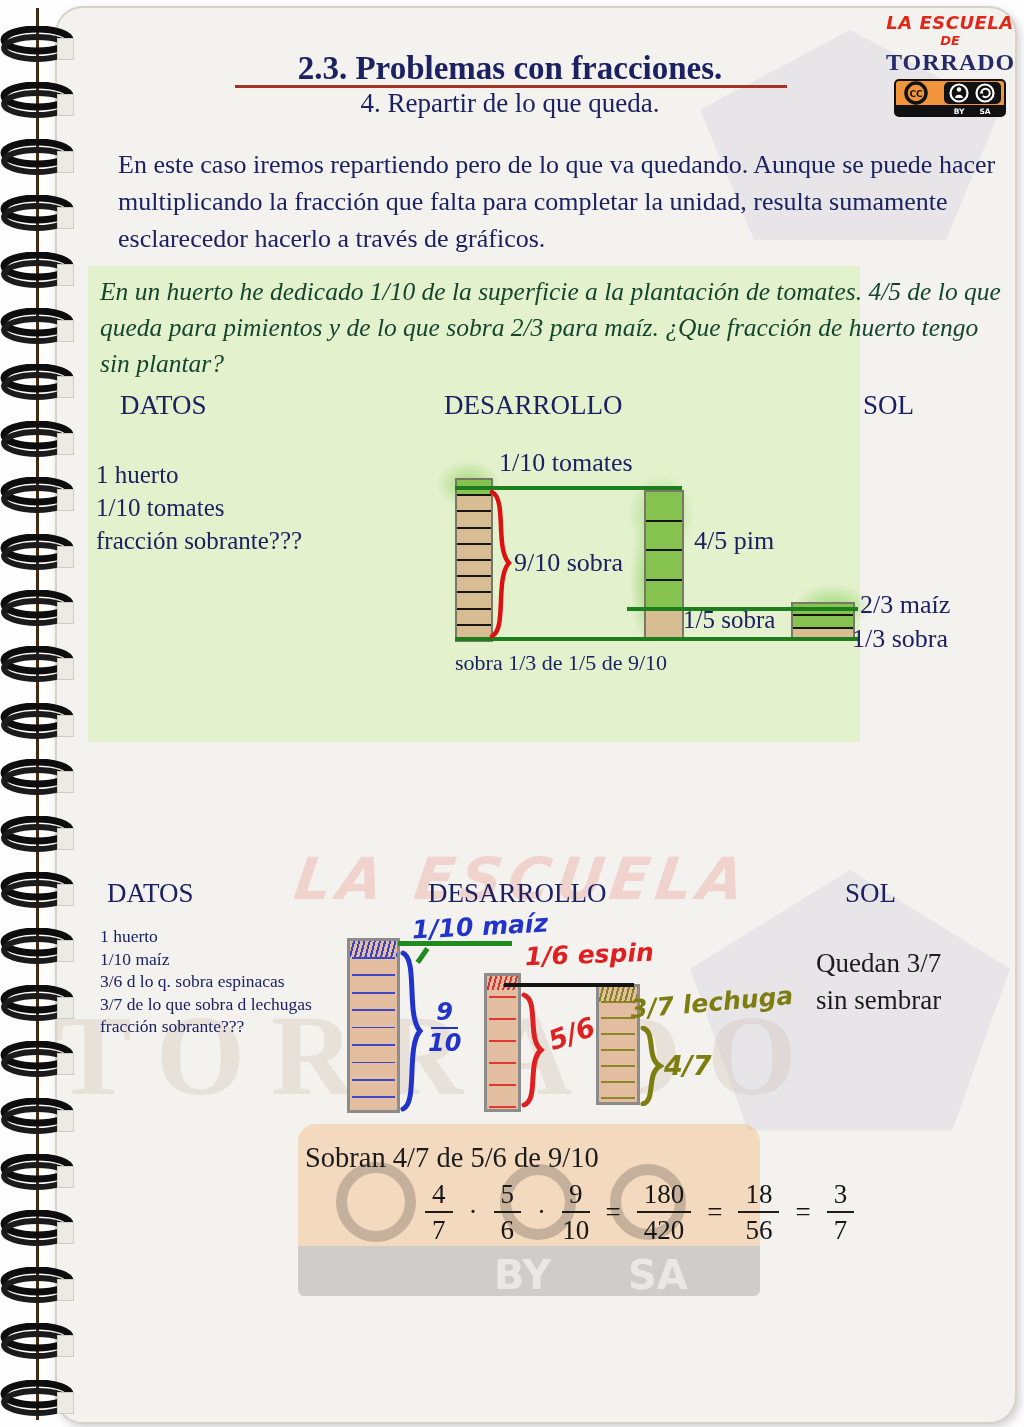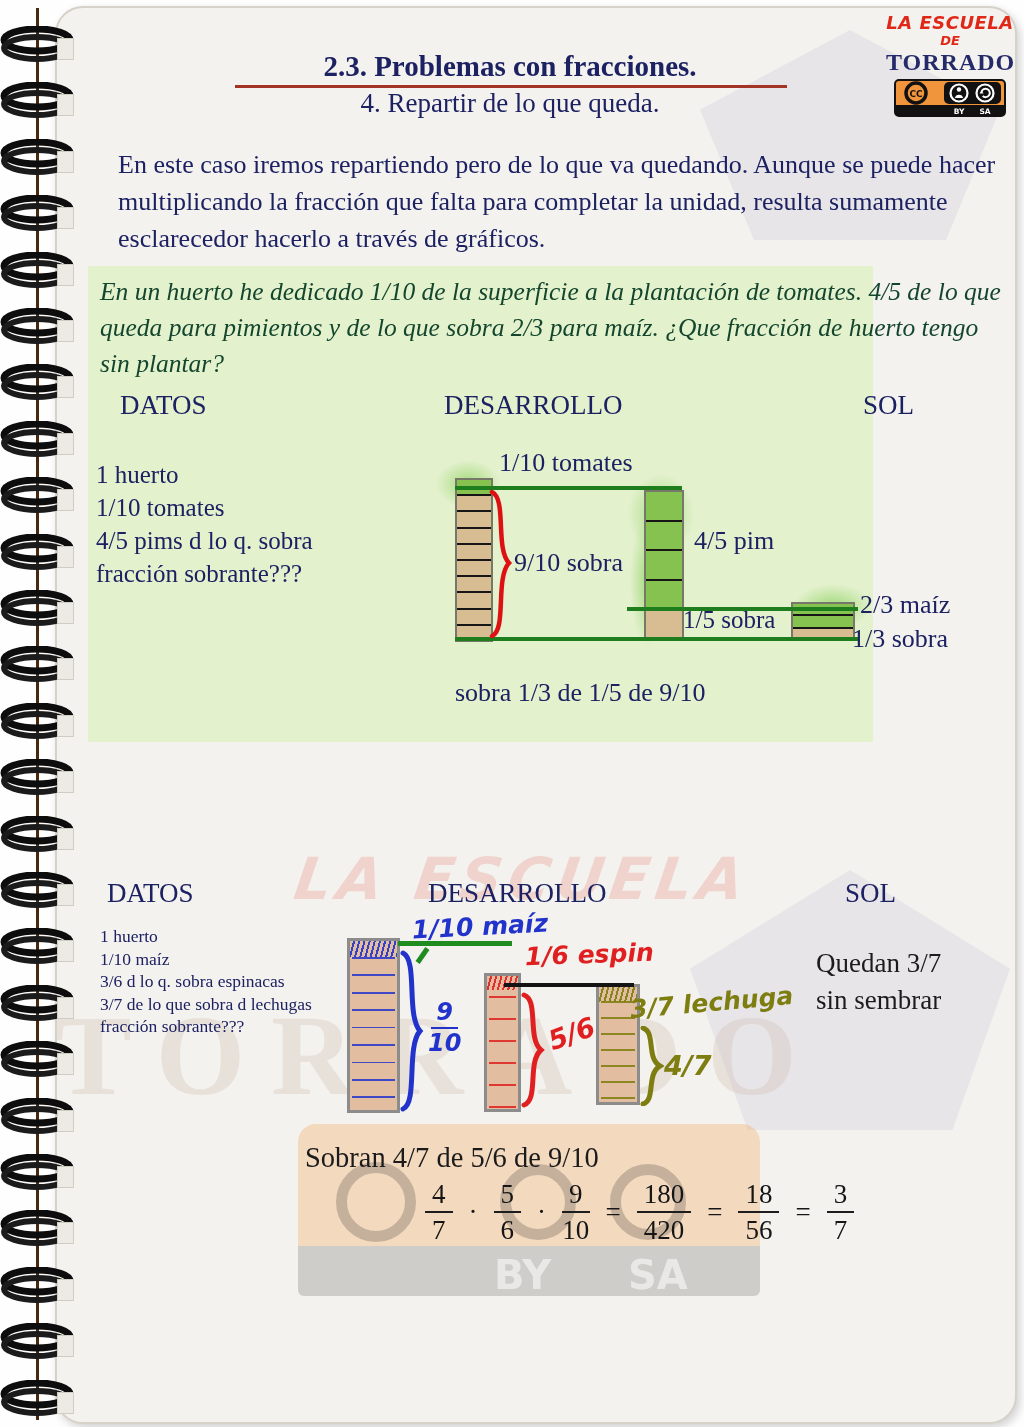"2.3. Problemas con fracciones." .title { font-size: 29px -> 33px }
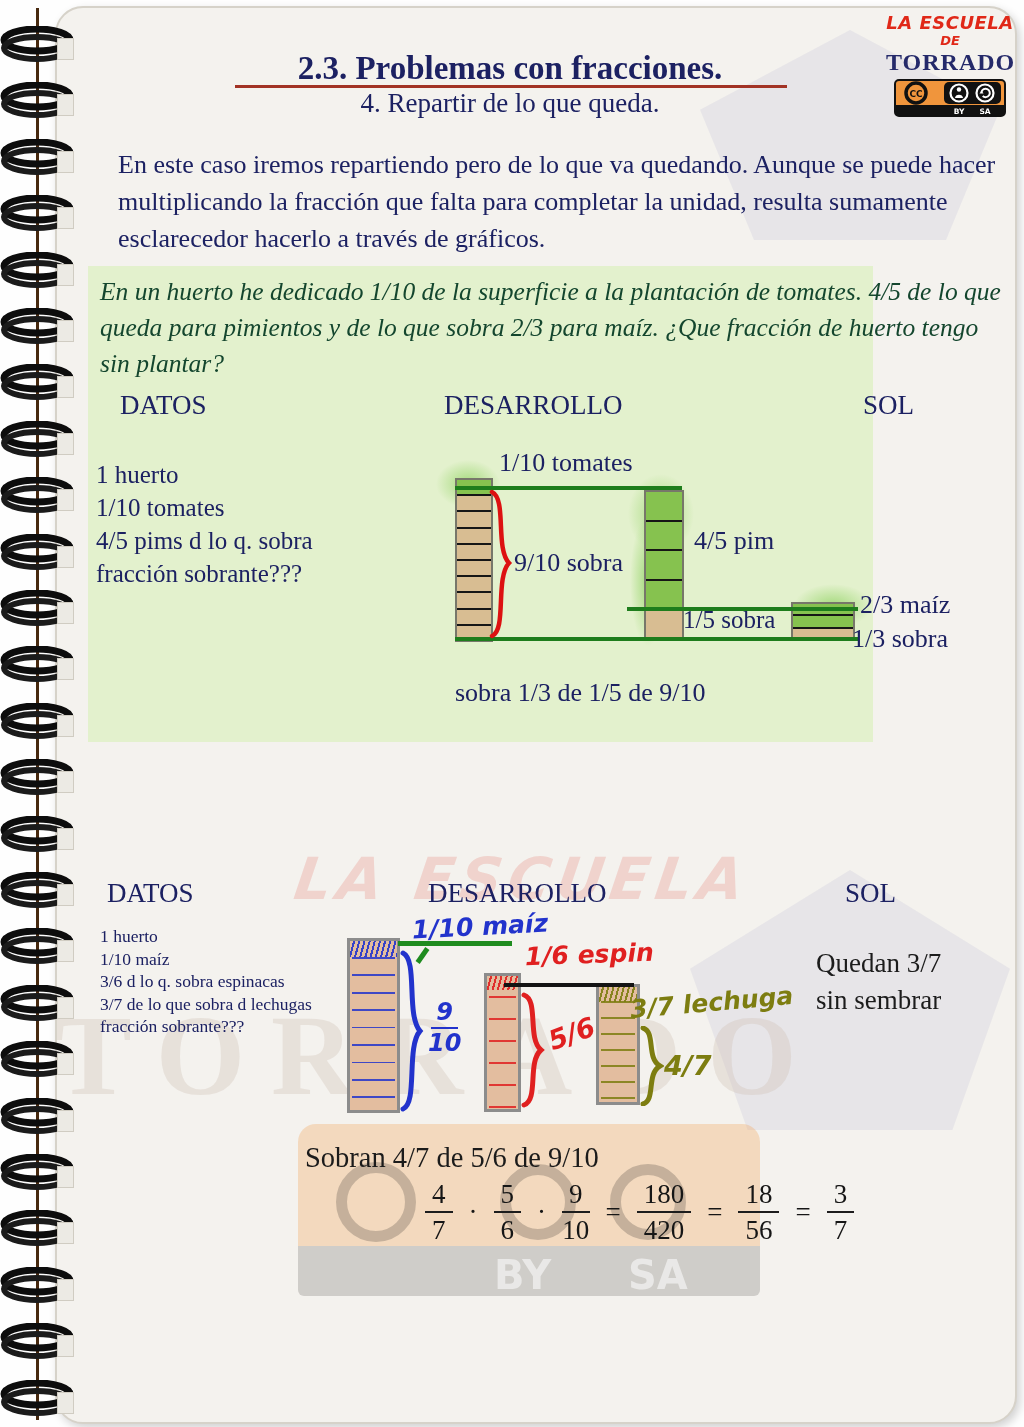"En un huerto he dedicado" .panel-green { padding-left: 13px -> none }
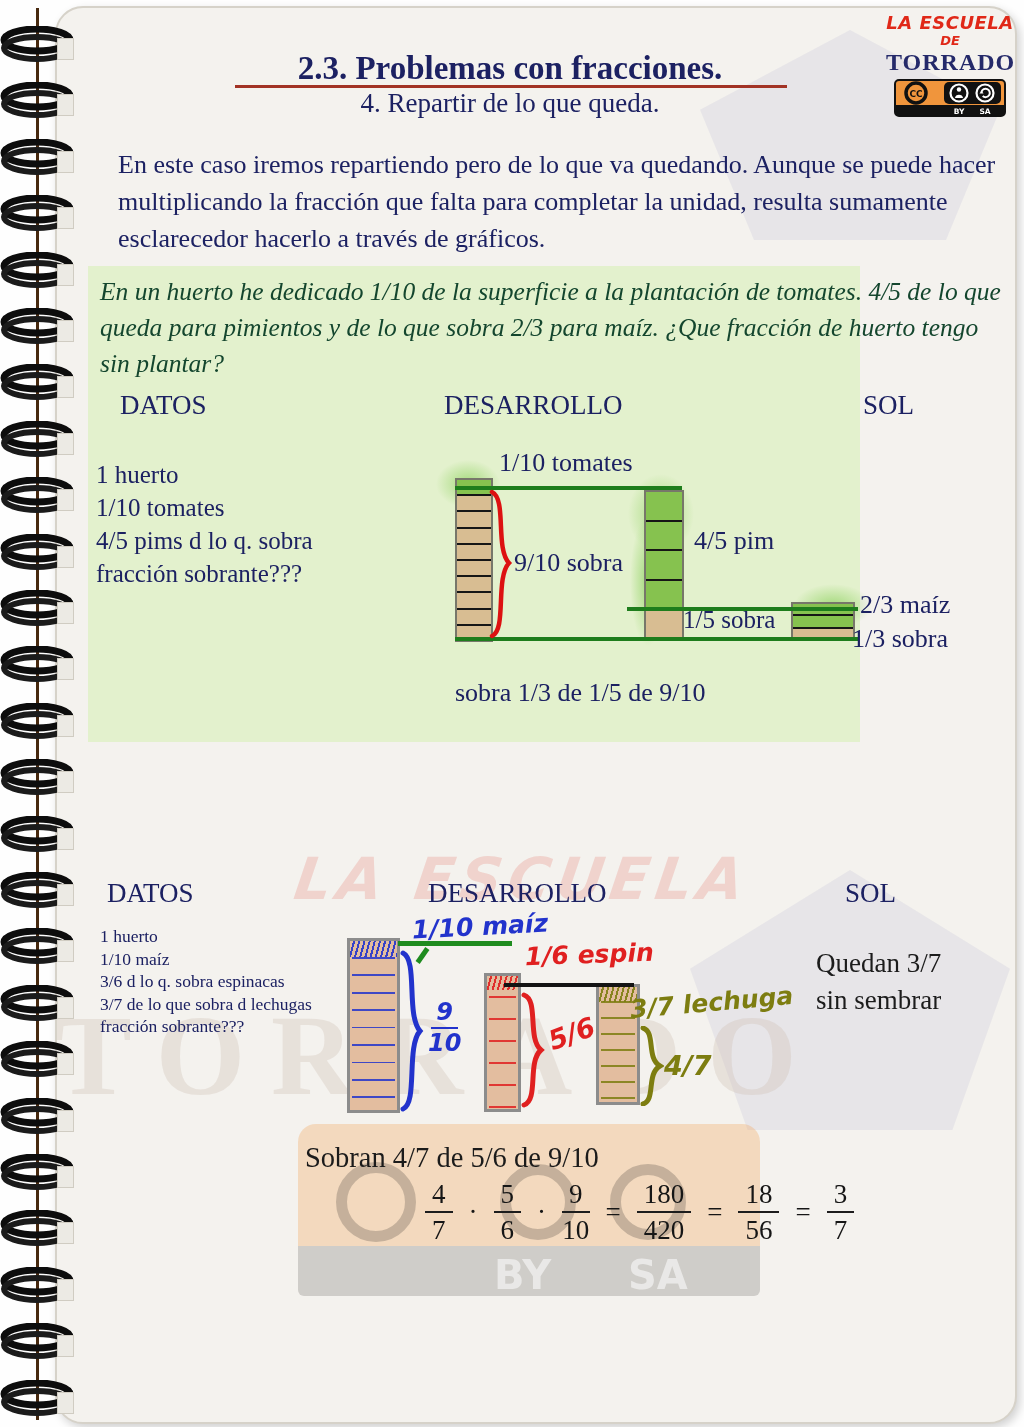"4/5 pims d lo q." div { html: <div>4/5 pims d lo q. sobra</div> -> none }
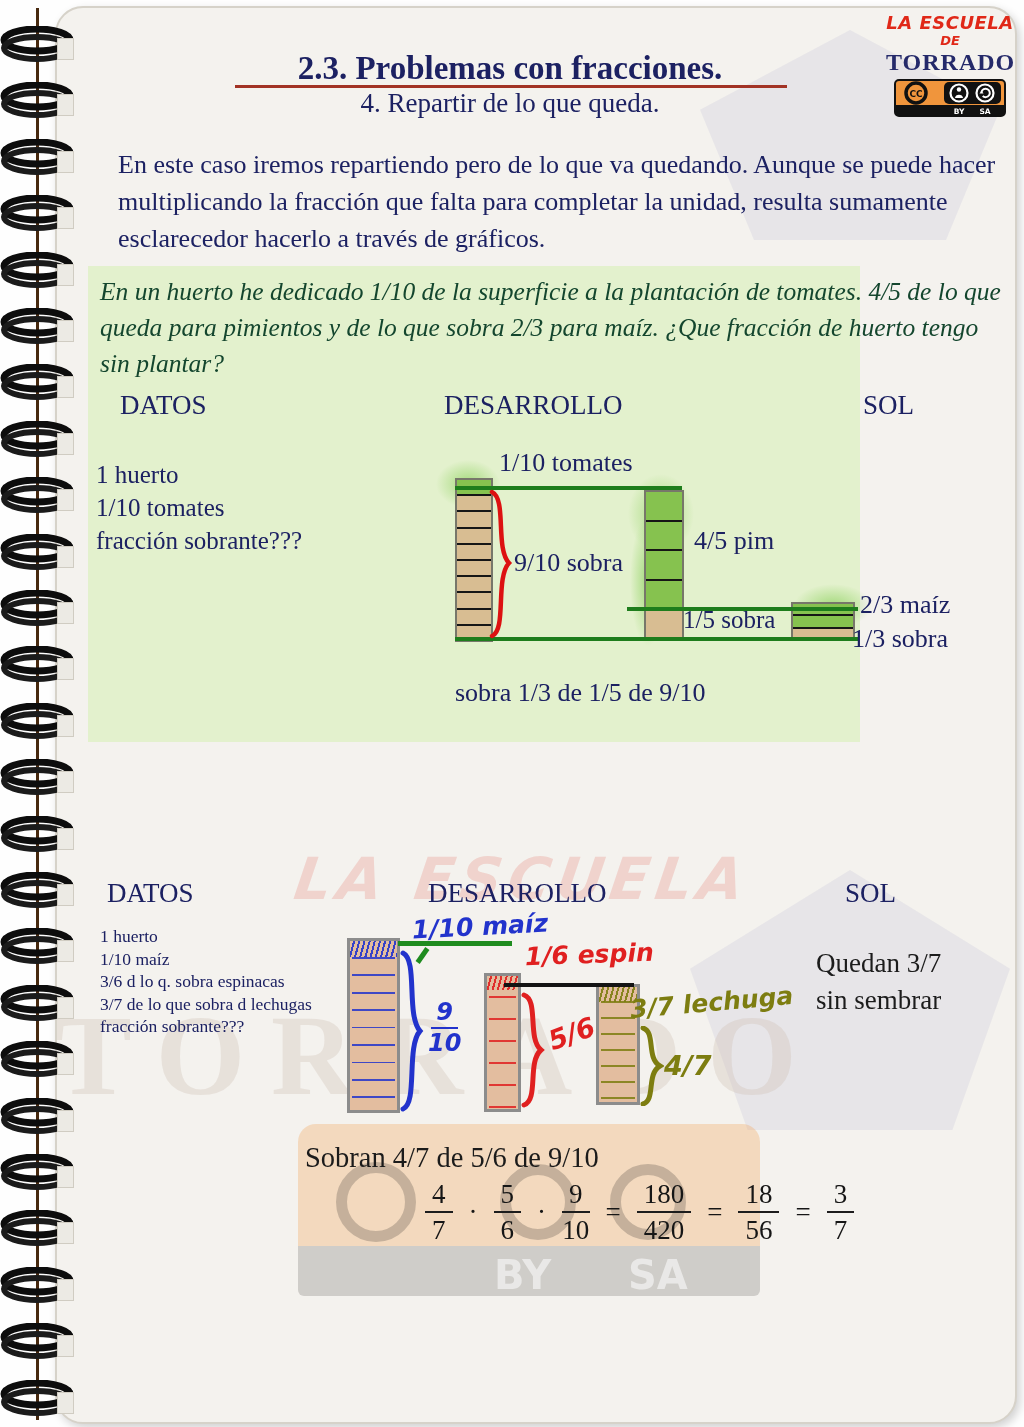"sobra 1/3 de 1/5 de" .p1-f1 { font-size: 26px -> 22px; top: 412px -> 384px }
